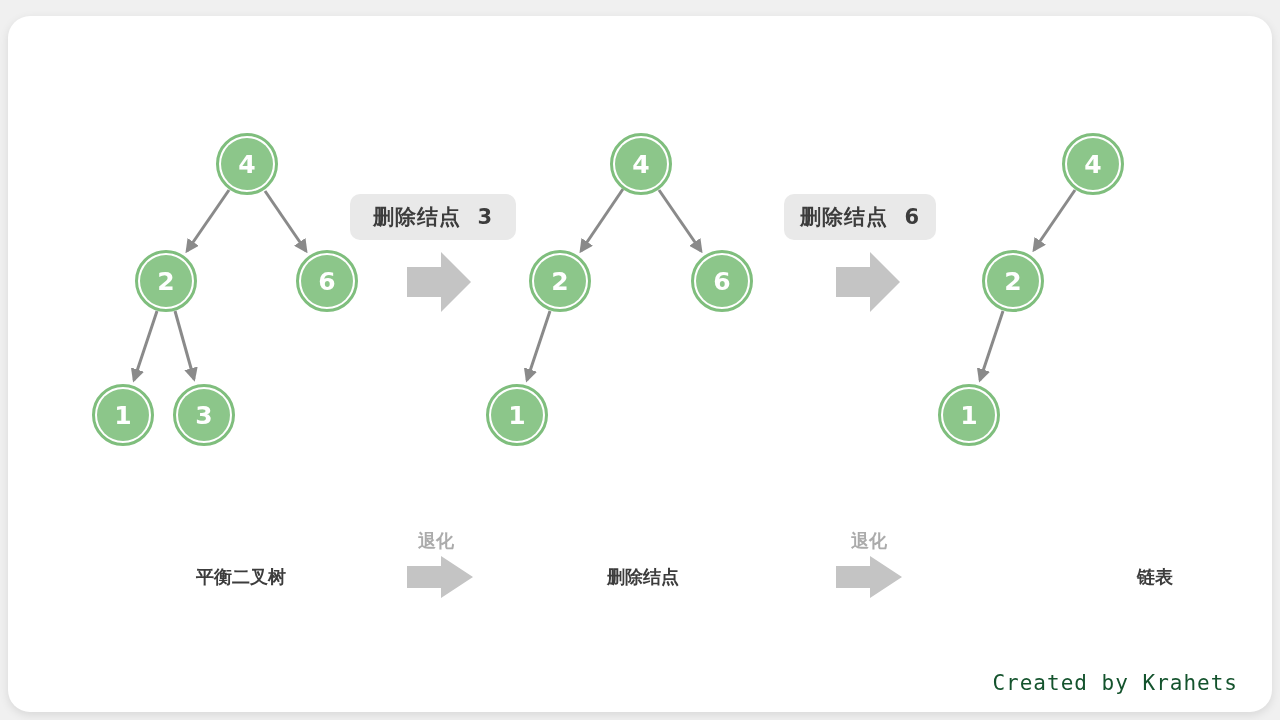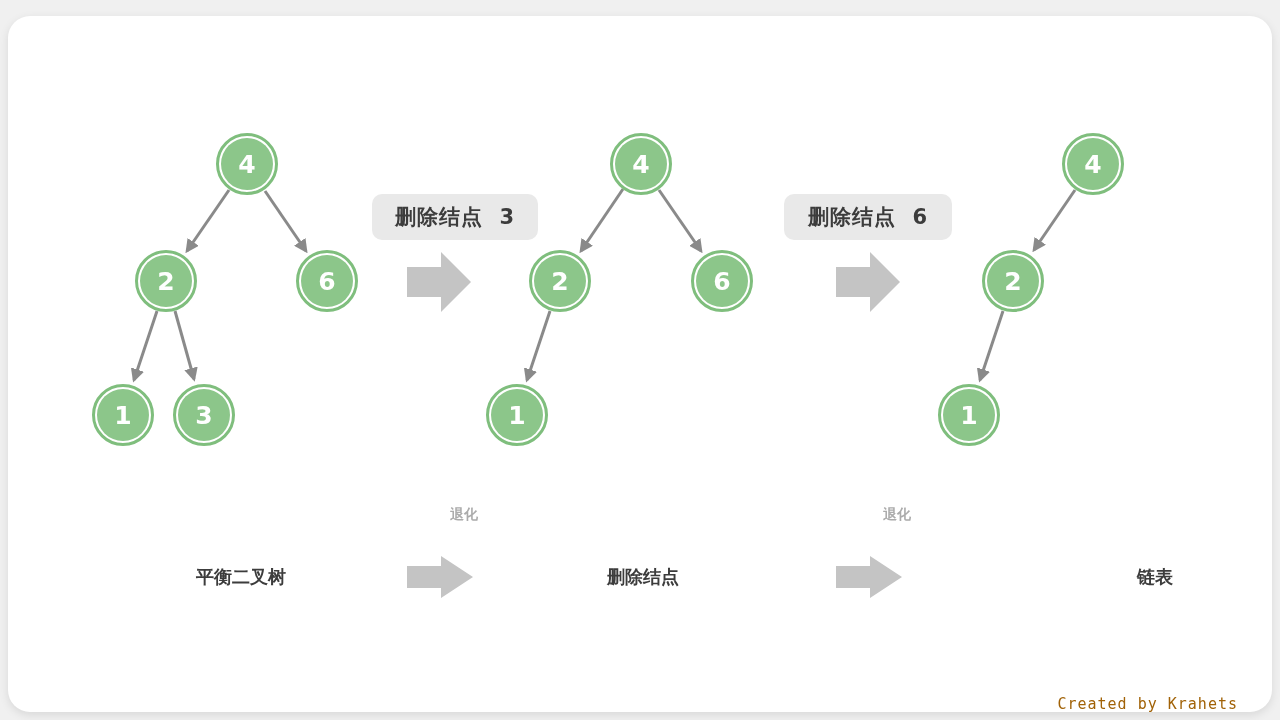"删除结点 3" .badge-1 { left: 372px -> 350px }
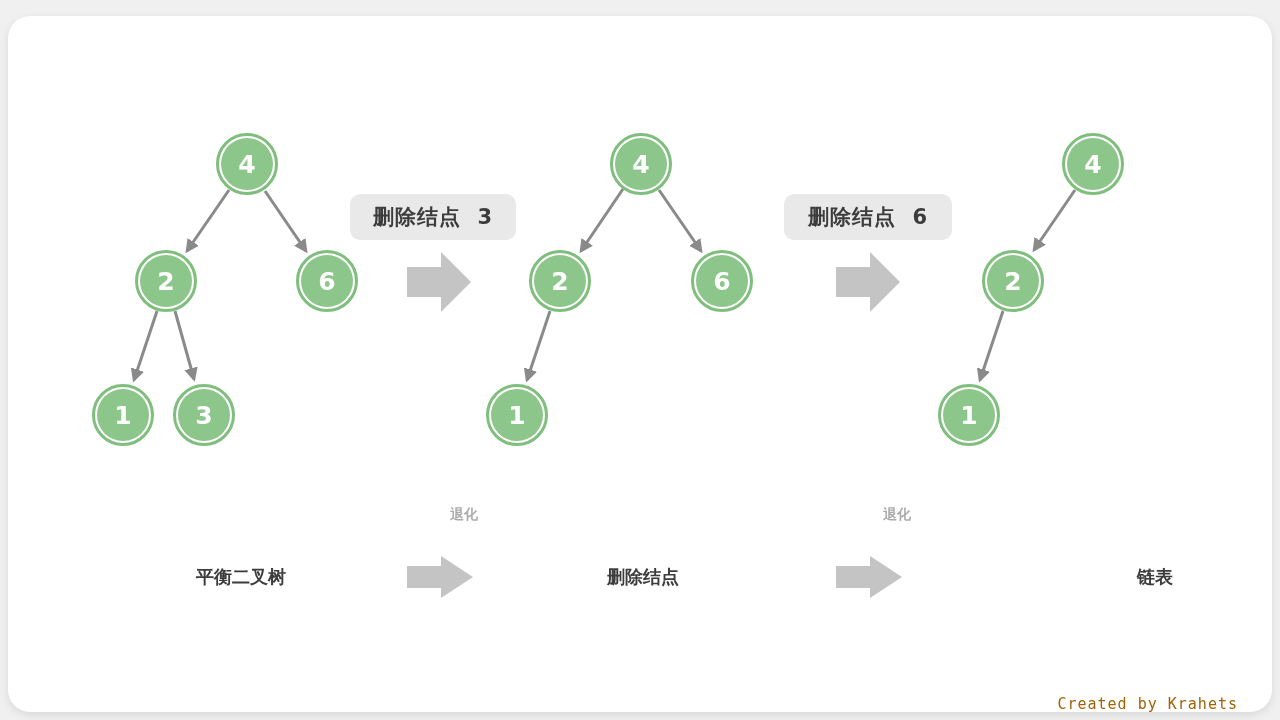"删除结点 6" .badge-2 { width: 168px -> 152px }
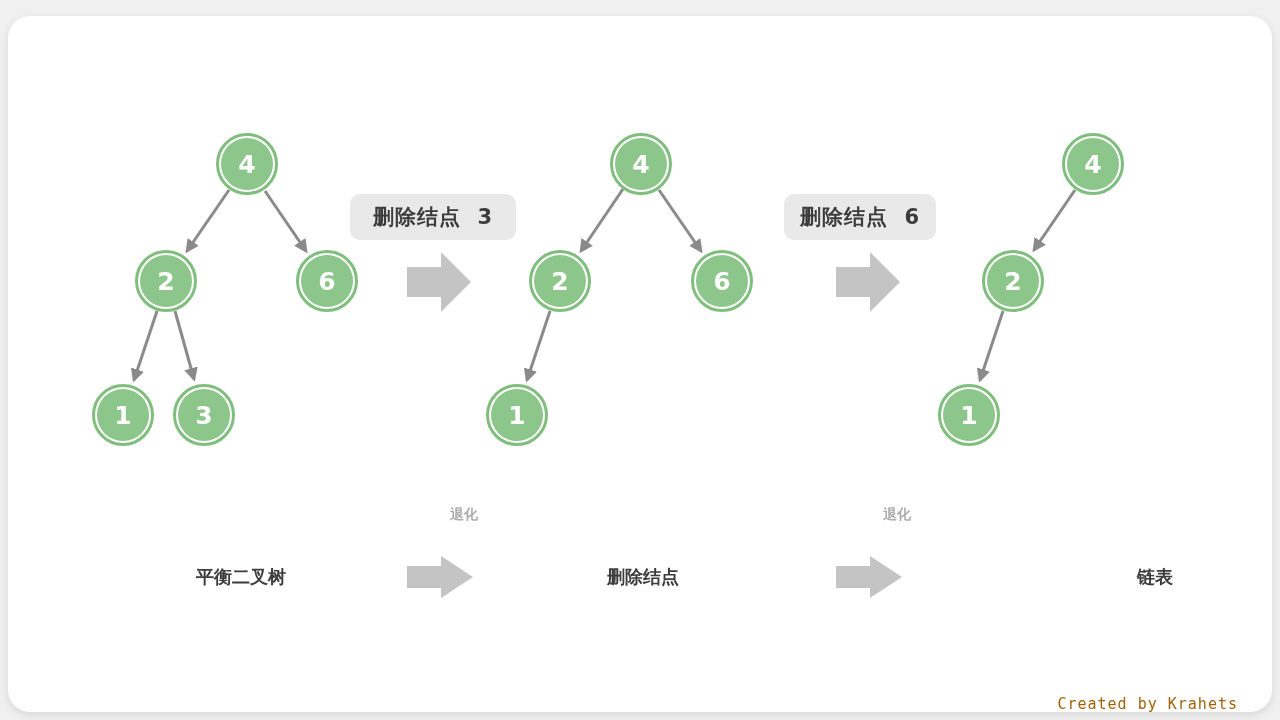"退化" .degrade-caption { font-size: 14px -> 18px; margin-left: 28px -> none; top: 506px -> 529px }
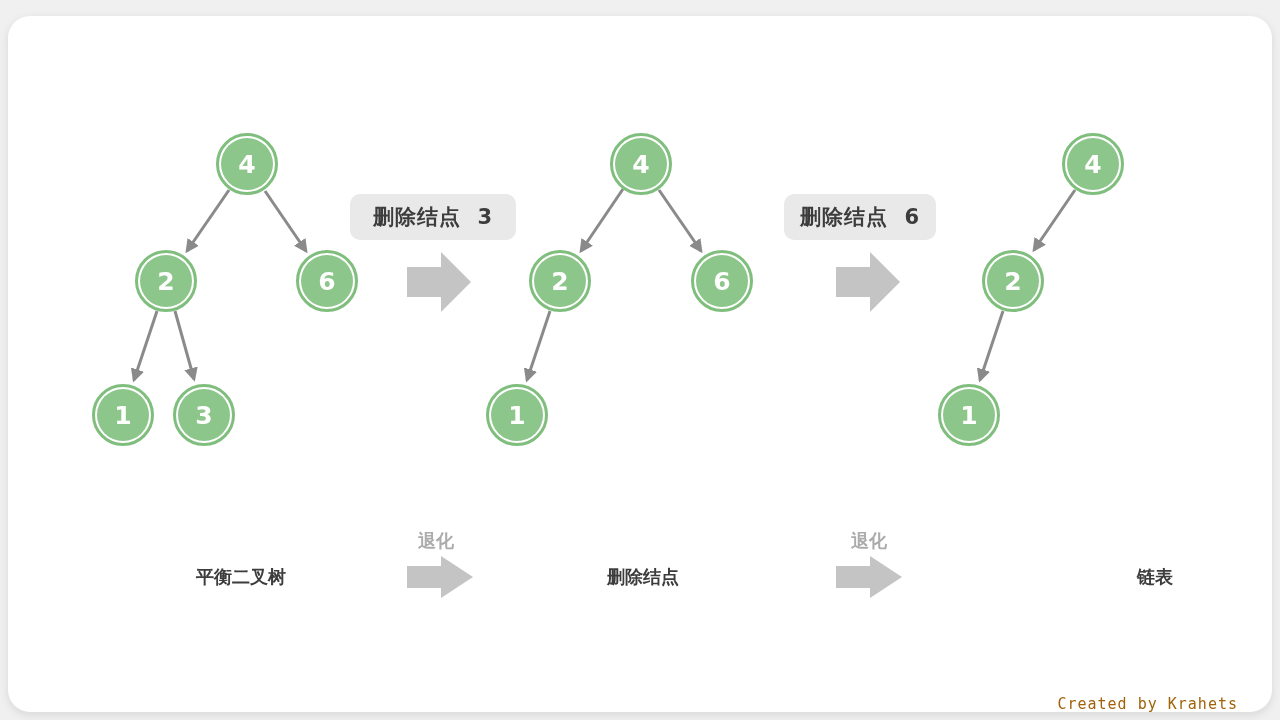"Created by Krahets" .watermark { color: #a16207 -> #14532d; font-size: 15px -> 21px; top: 695px -> 671px }
